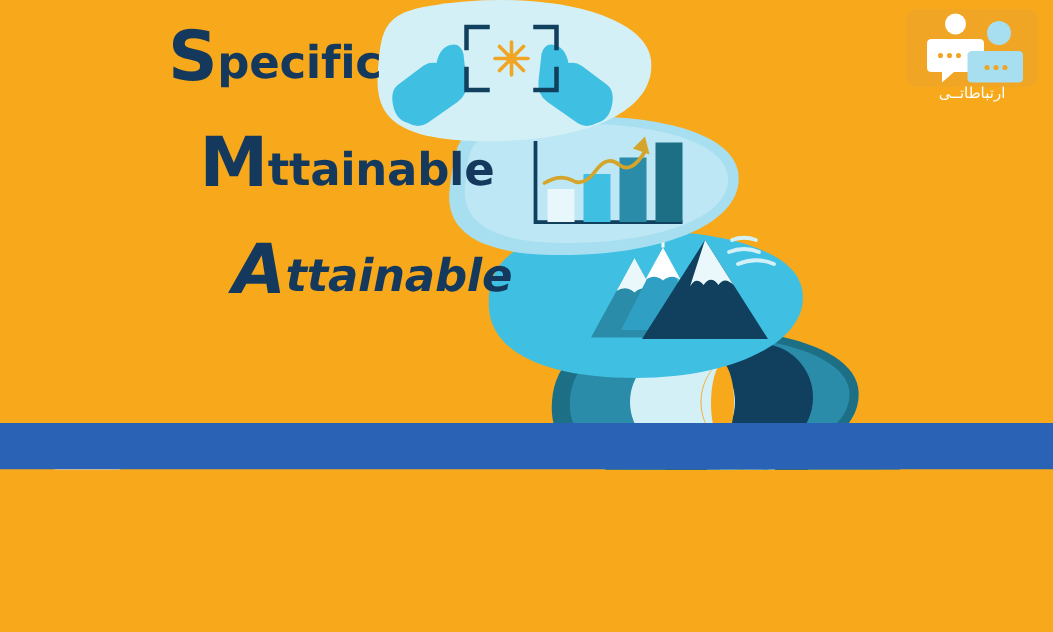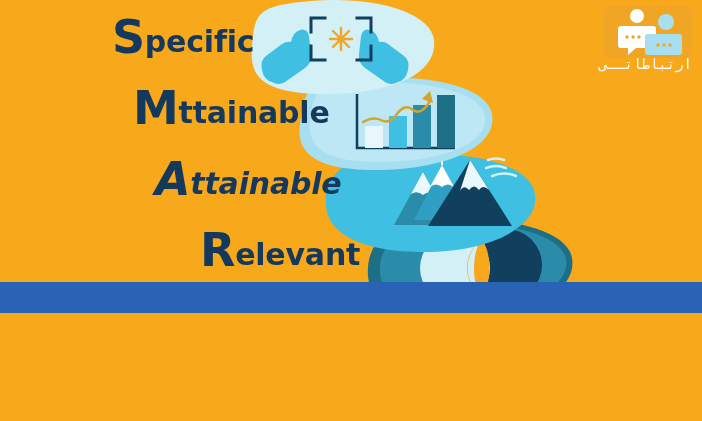"ارتباطاتــی" #logo-text { font-family: Liberation Mono, monospace -> Liberation Serif, serif; font-size: 14px -> 10px }
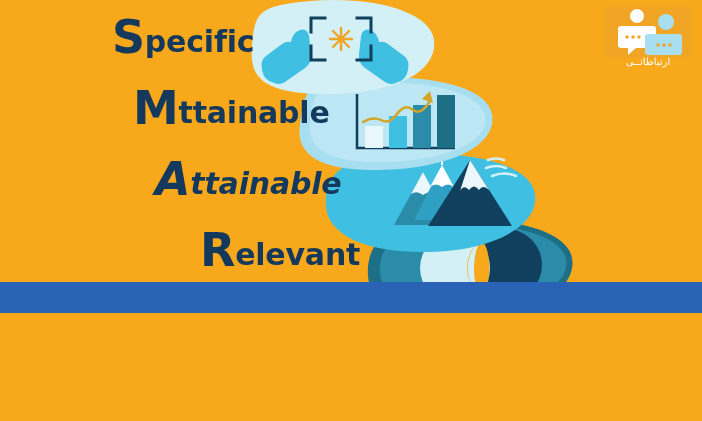"Relevant" div.smart-item { html: <div> <span>R</span><span>elevant</span> </div> -> none }
